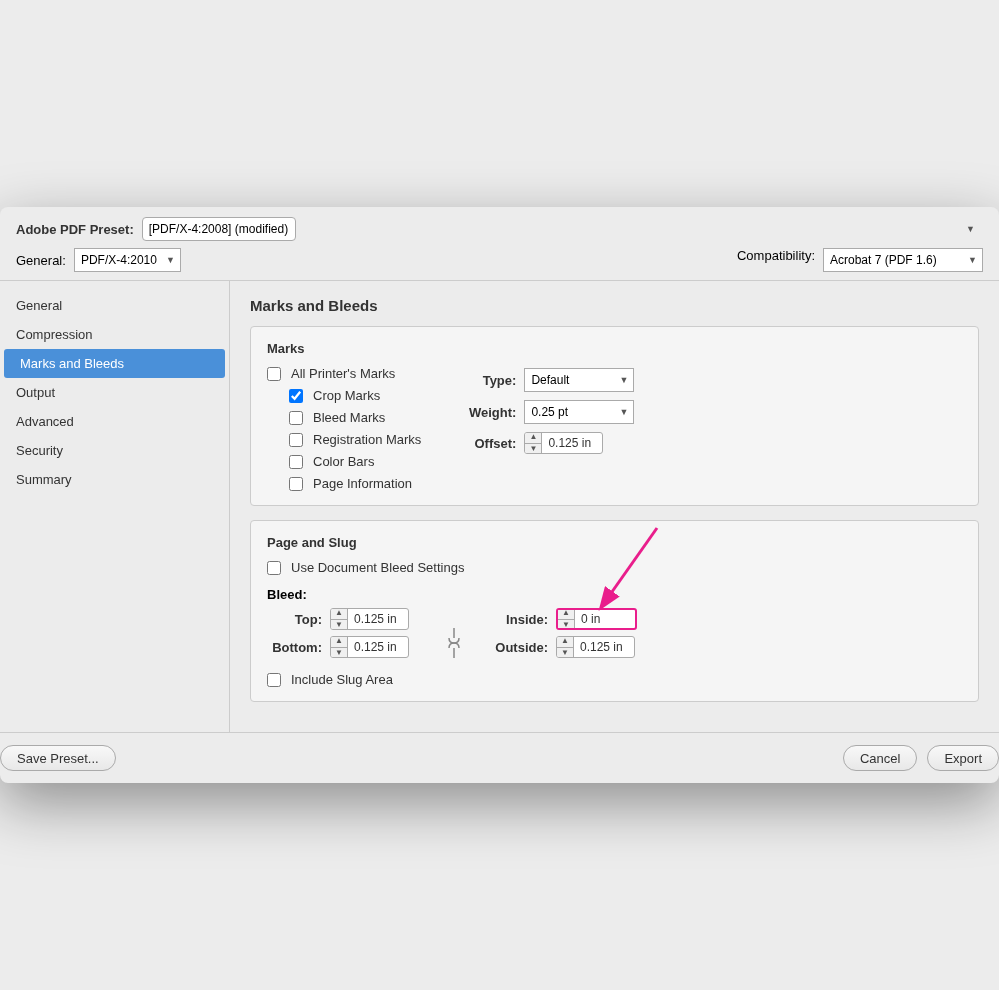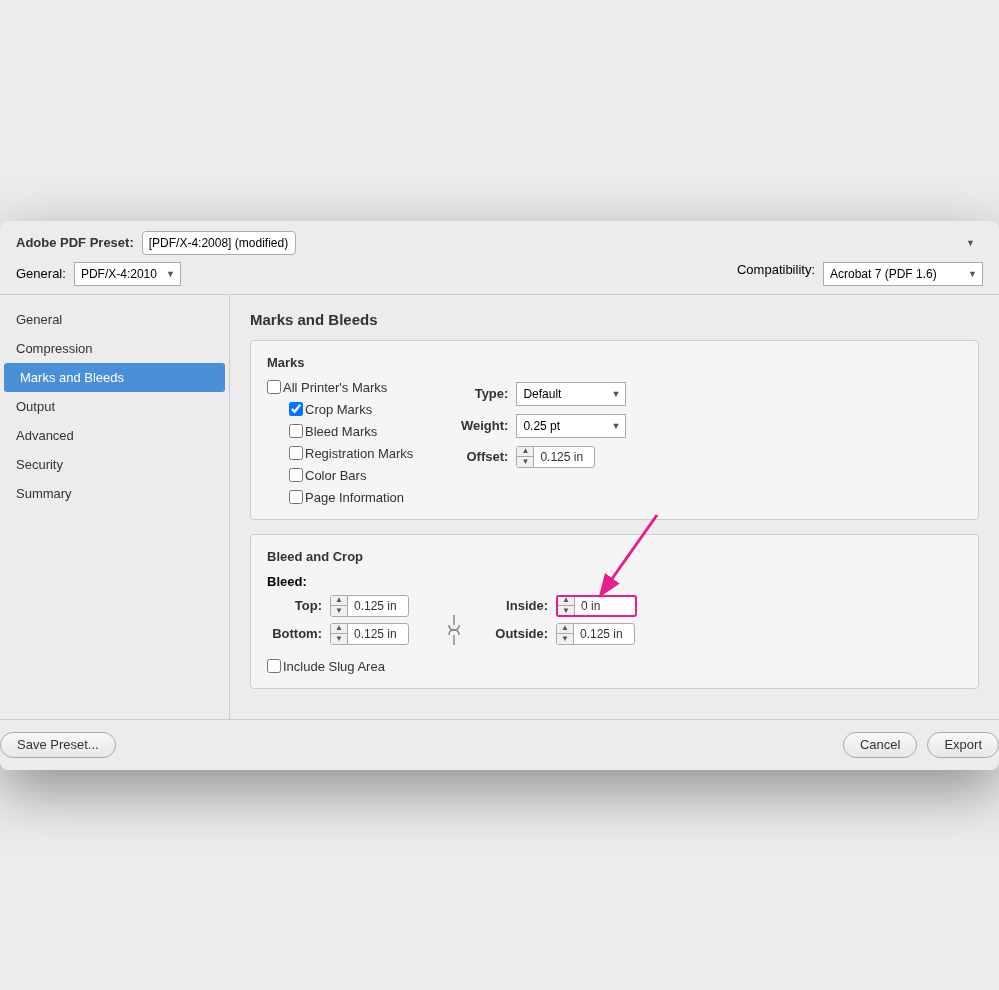"All Printer's Marks" .checkbox-row { gap: 2px -> 10px }
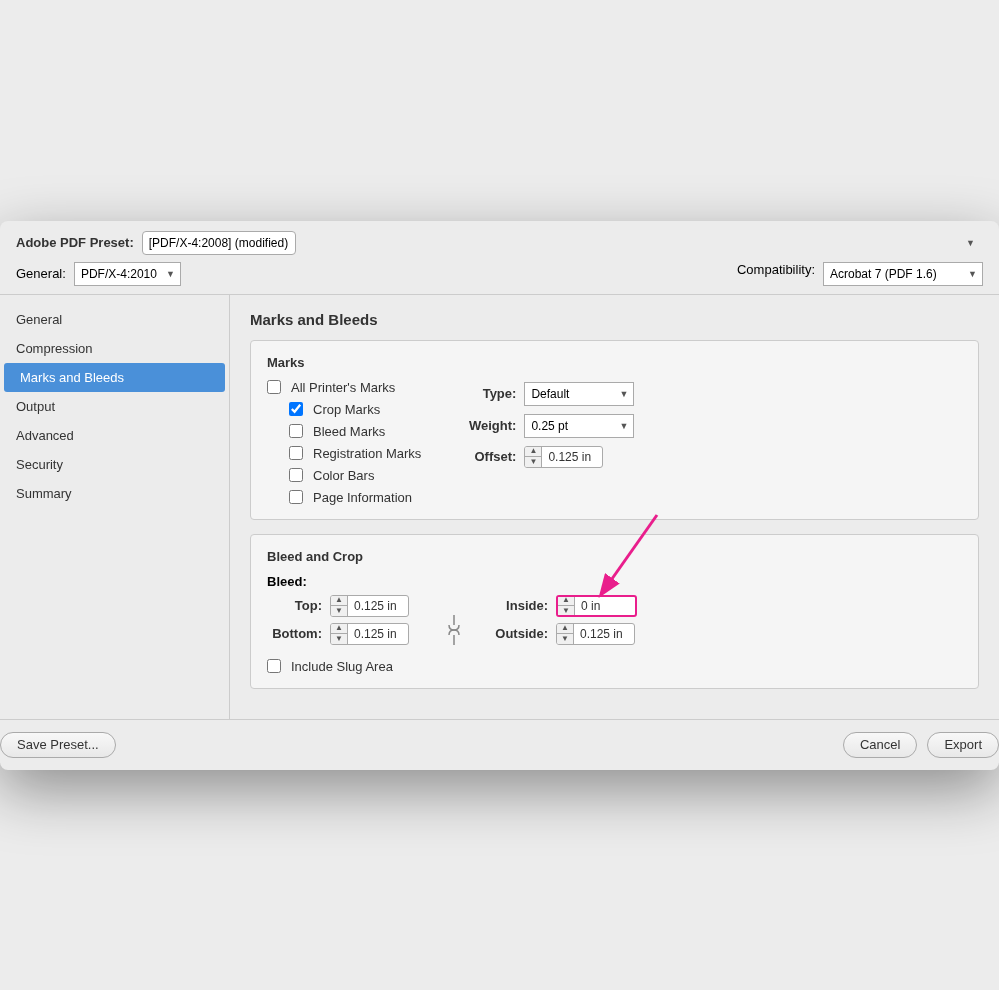"Bleed and Crop" div.section-header { text: Bleed and Crop -> Page and Slug }
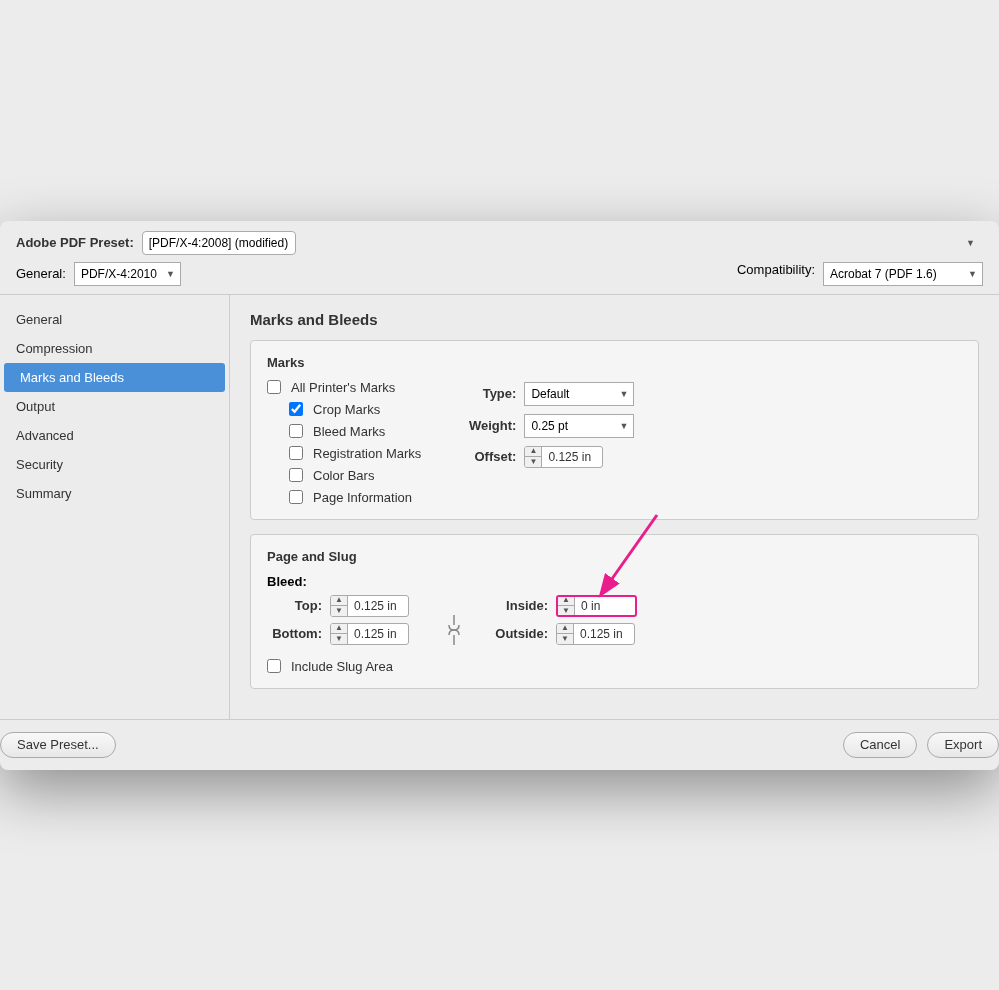"Use Document Bleed Settings" div.checkbox-row { html: none -> <div> <input> <span>Use Document Bleed Settings</span> </div> }
